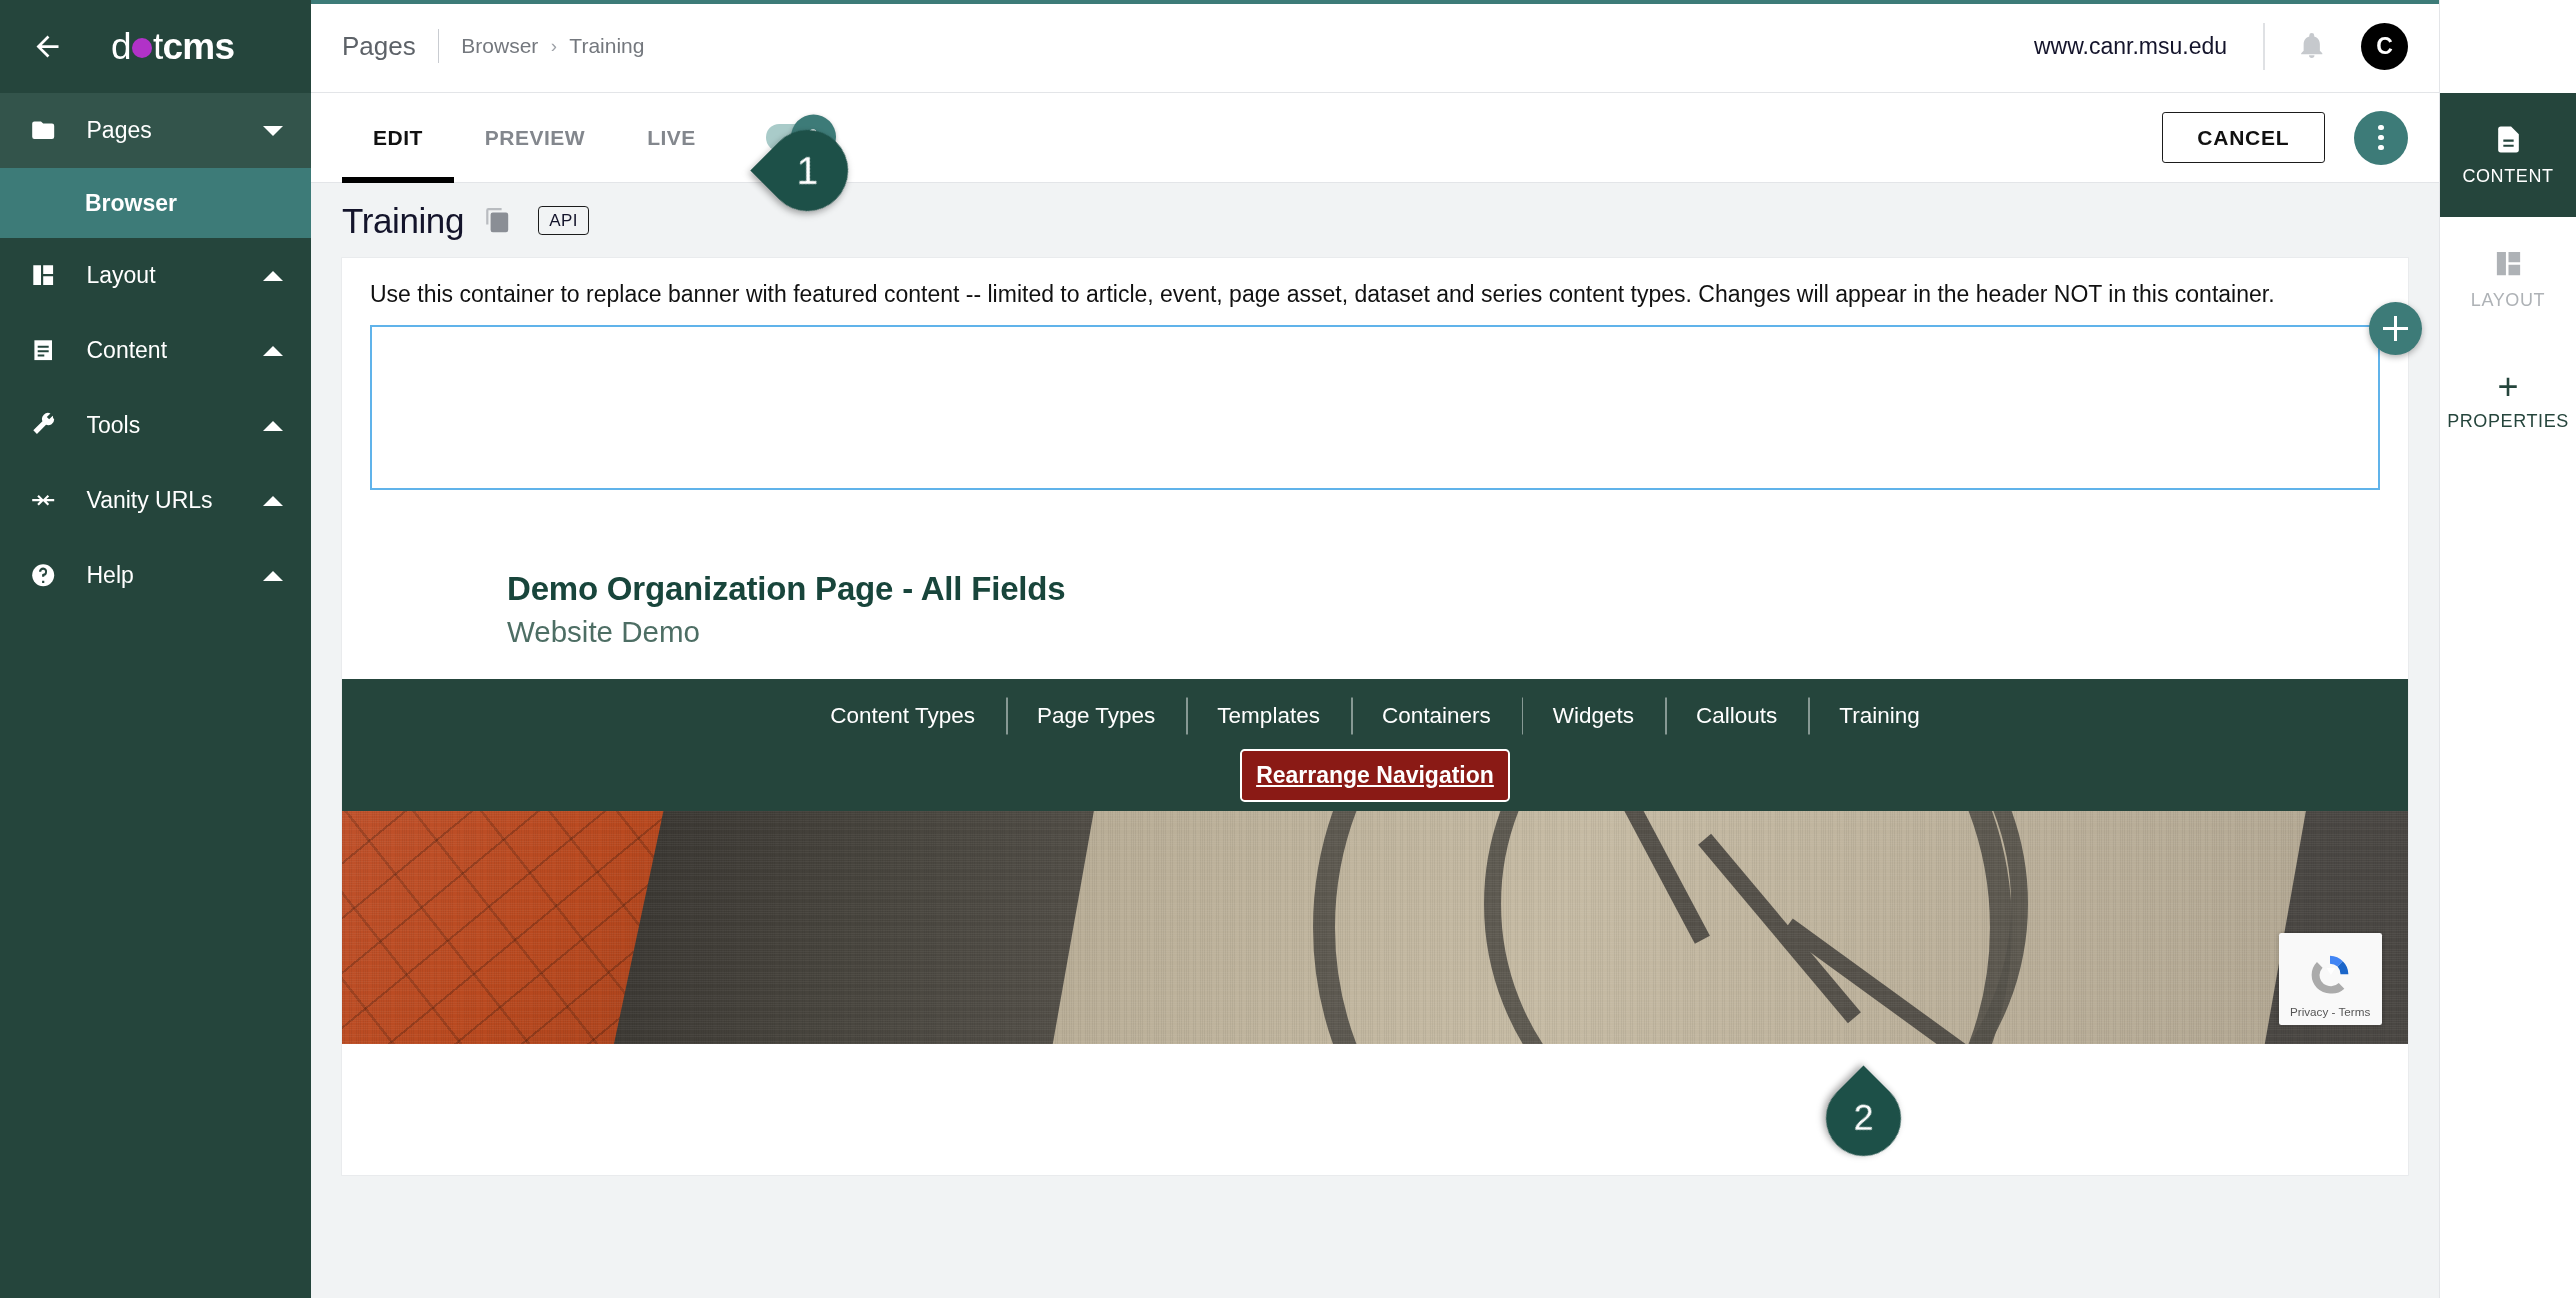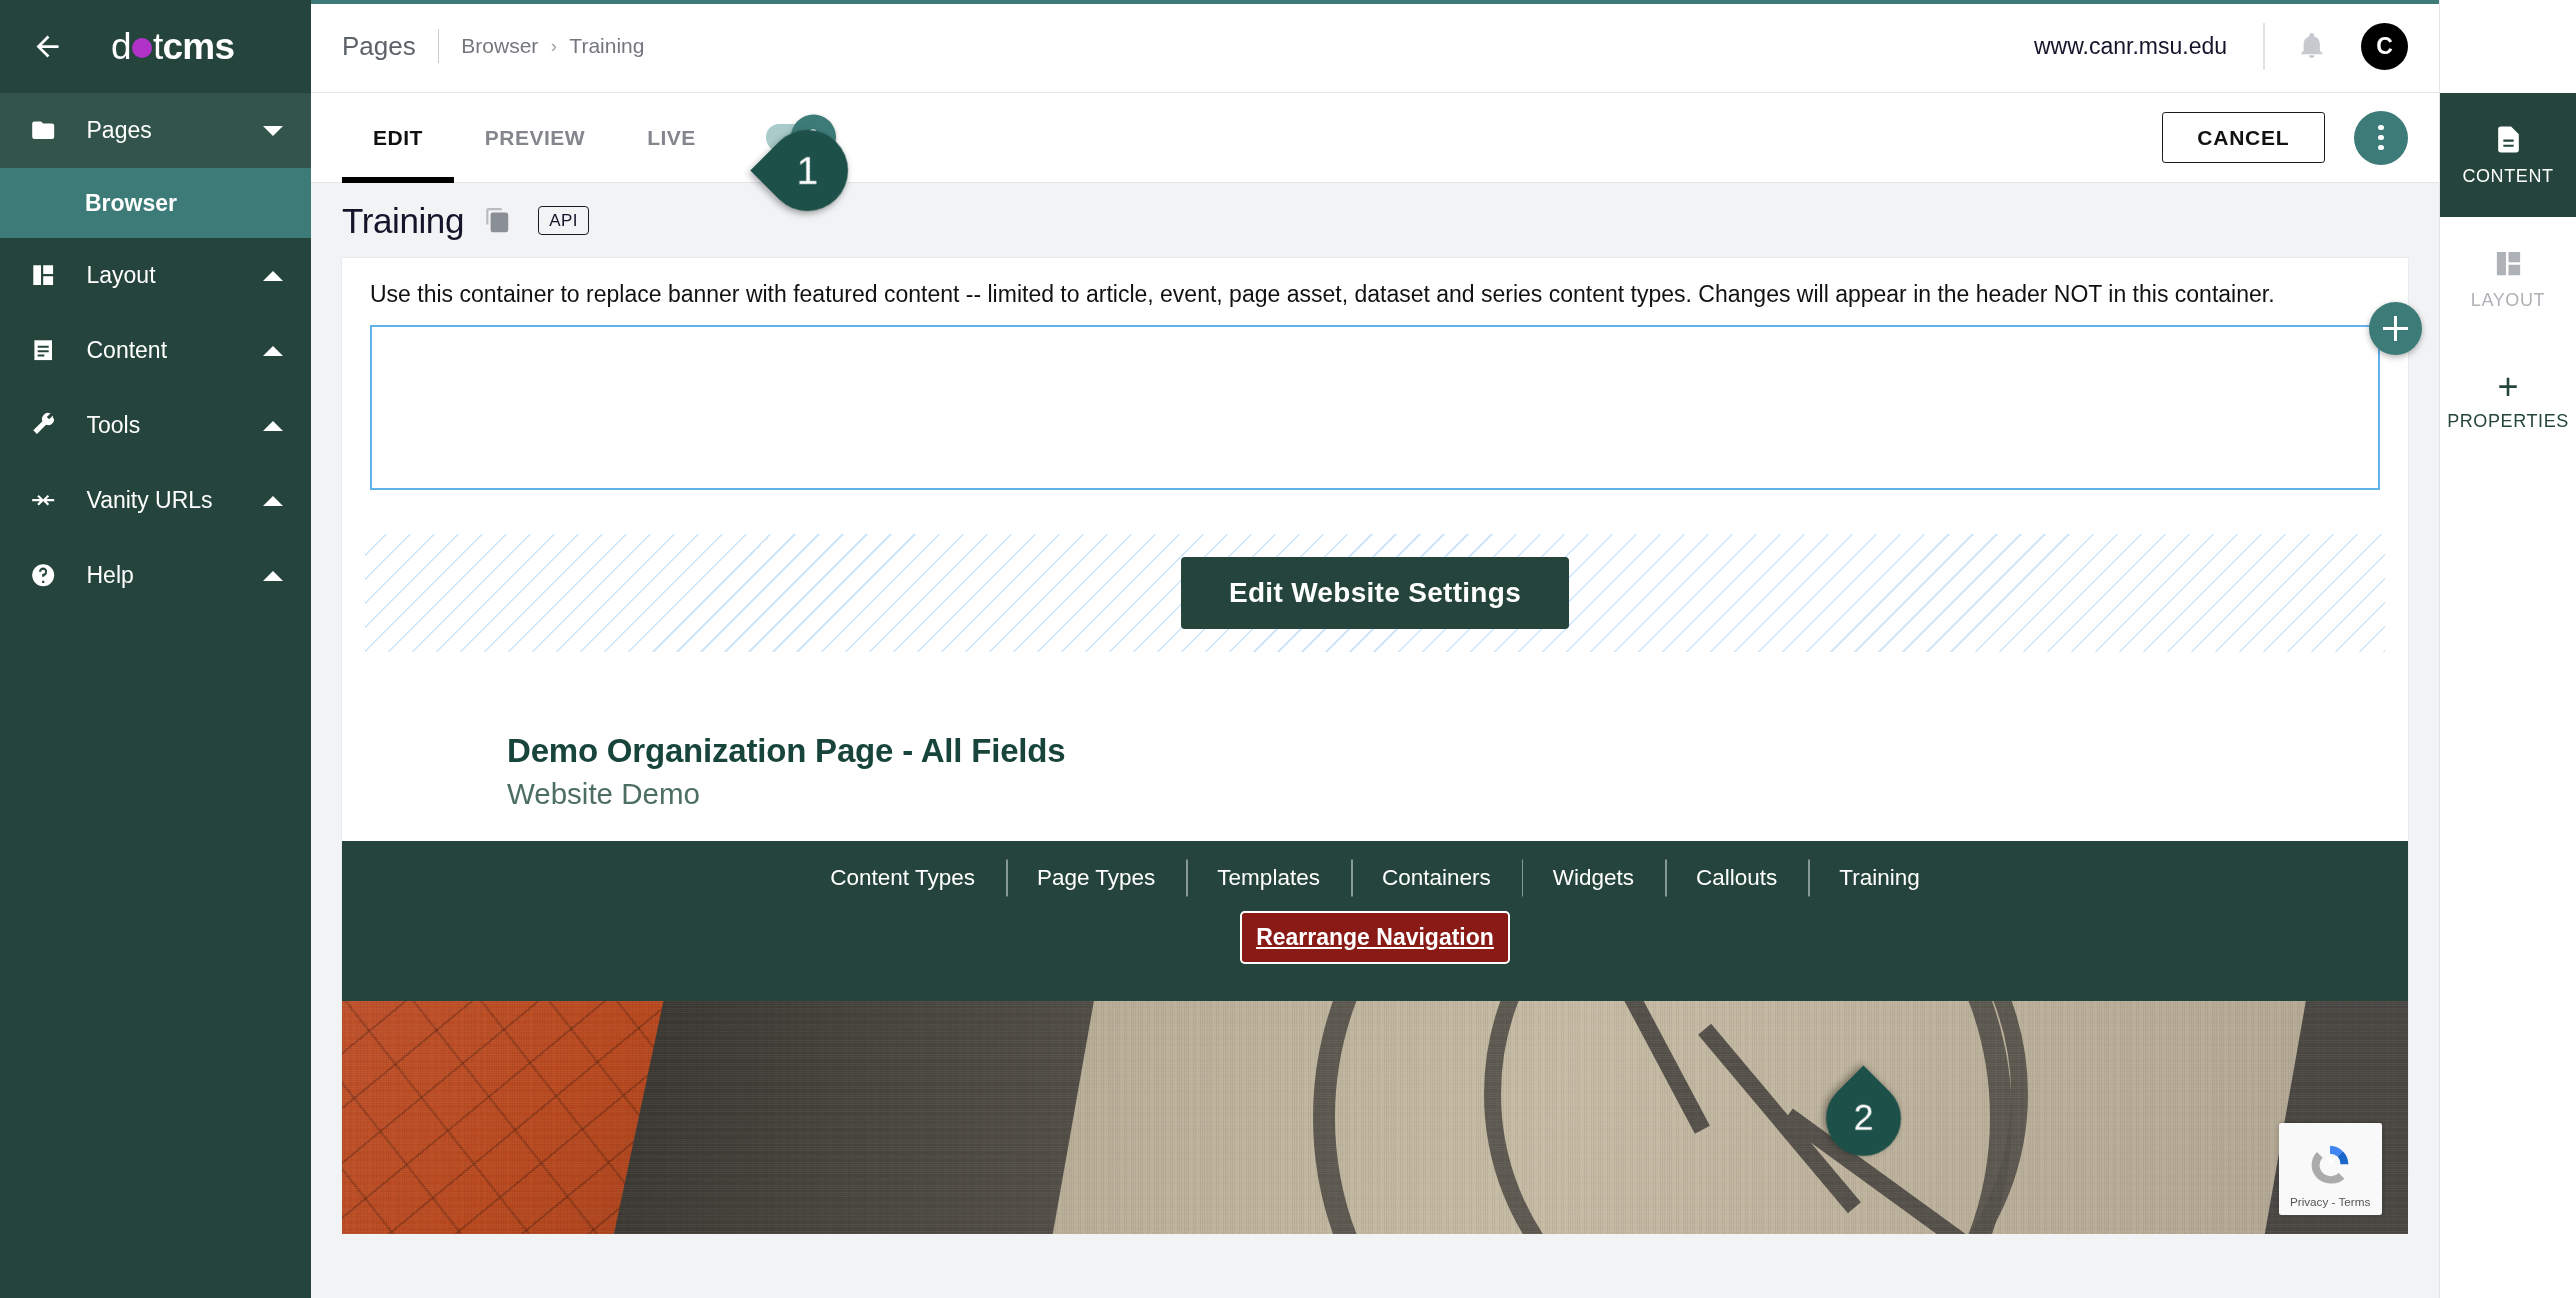"Edit Website Settings" div.hatch-strip { html: <div> <button>Edit Website Settings</button> </div> -> none }
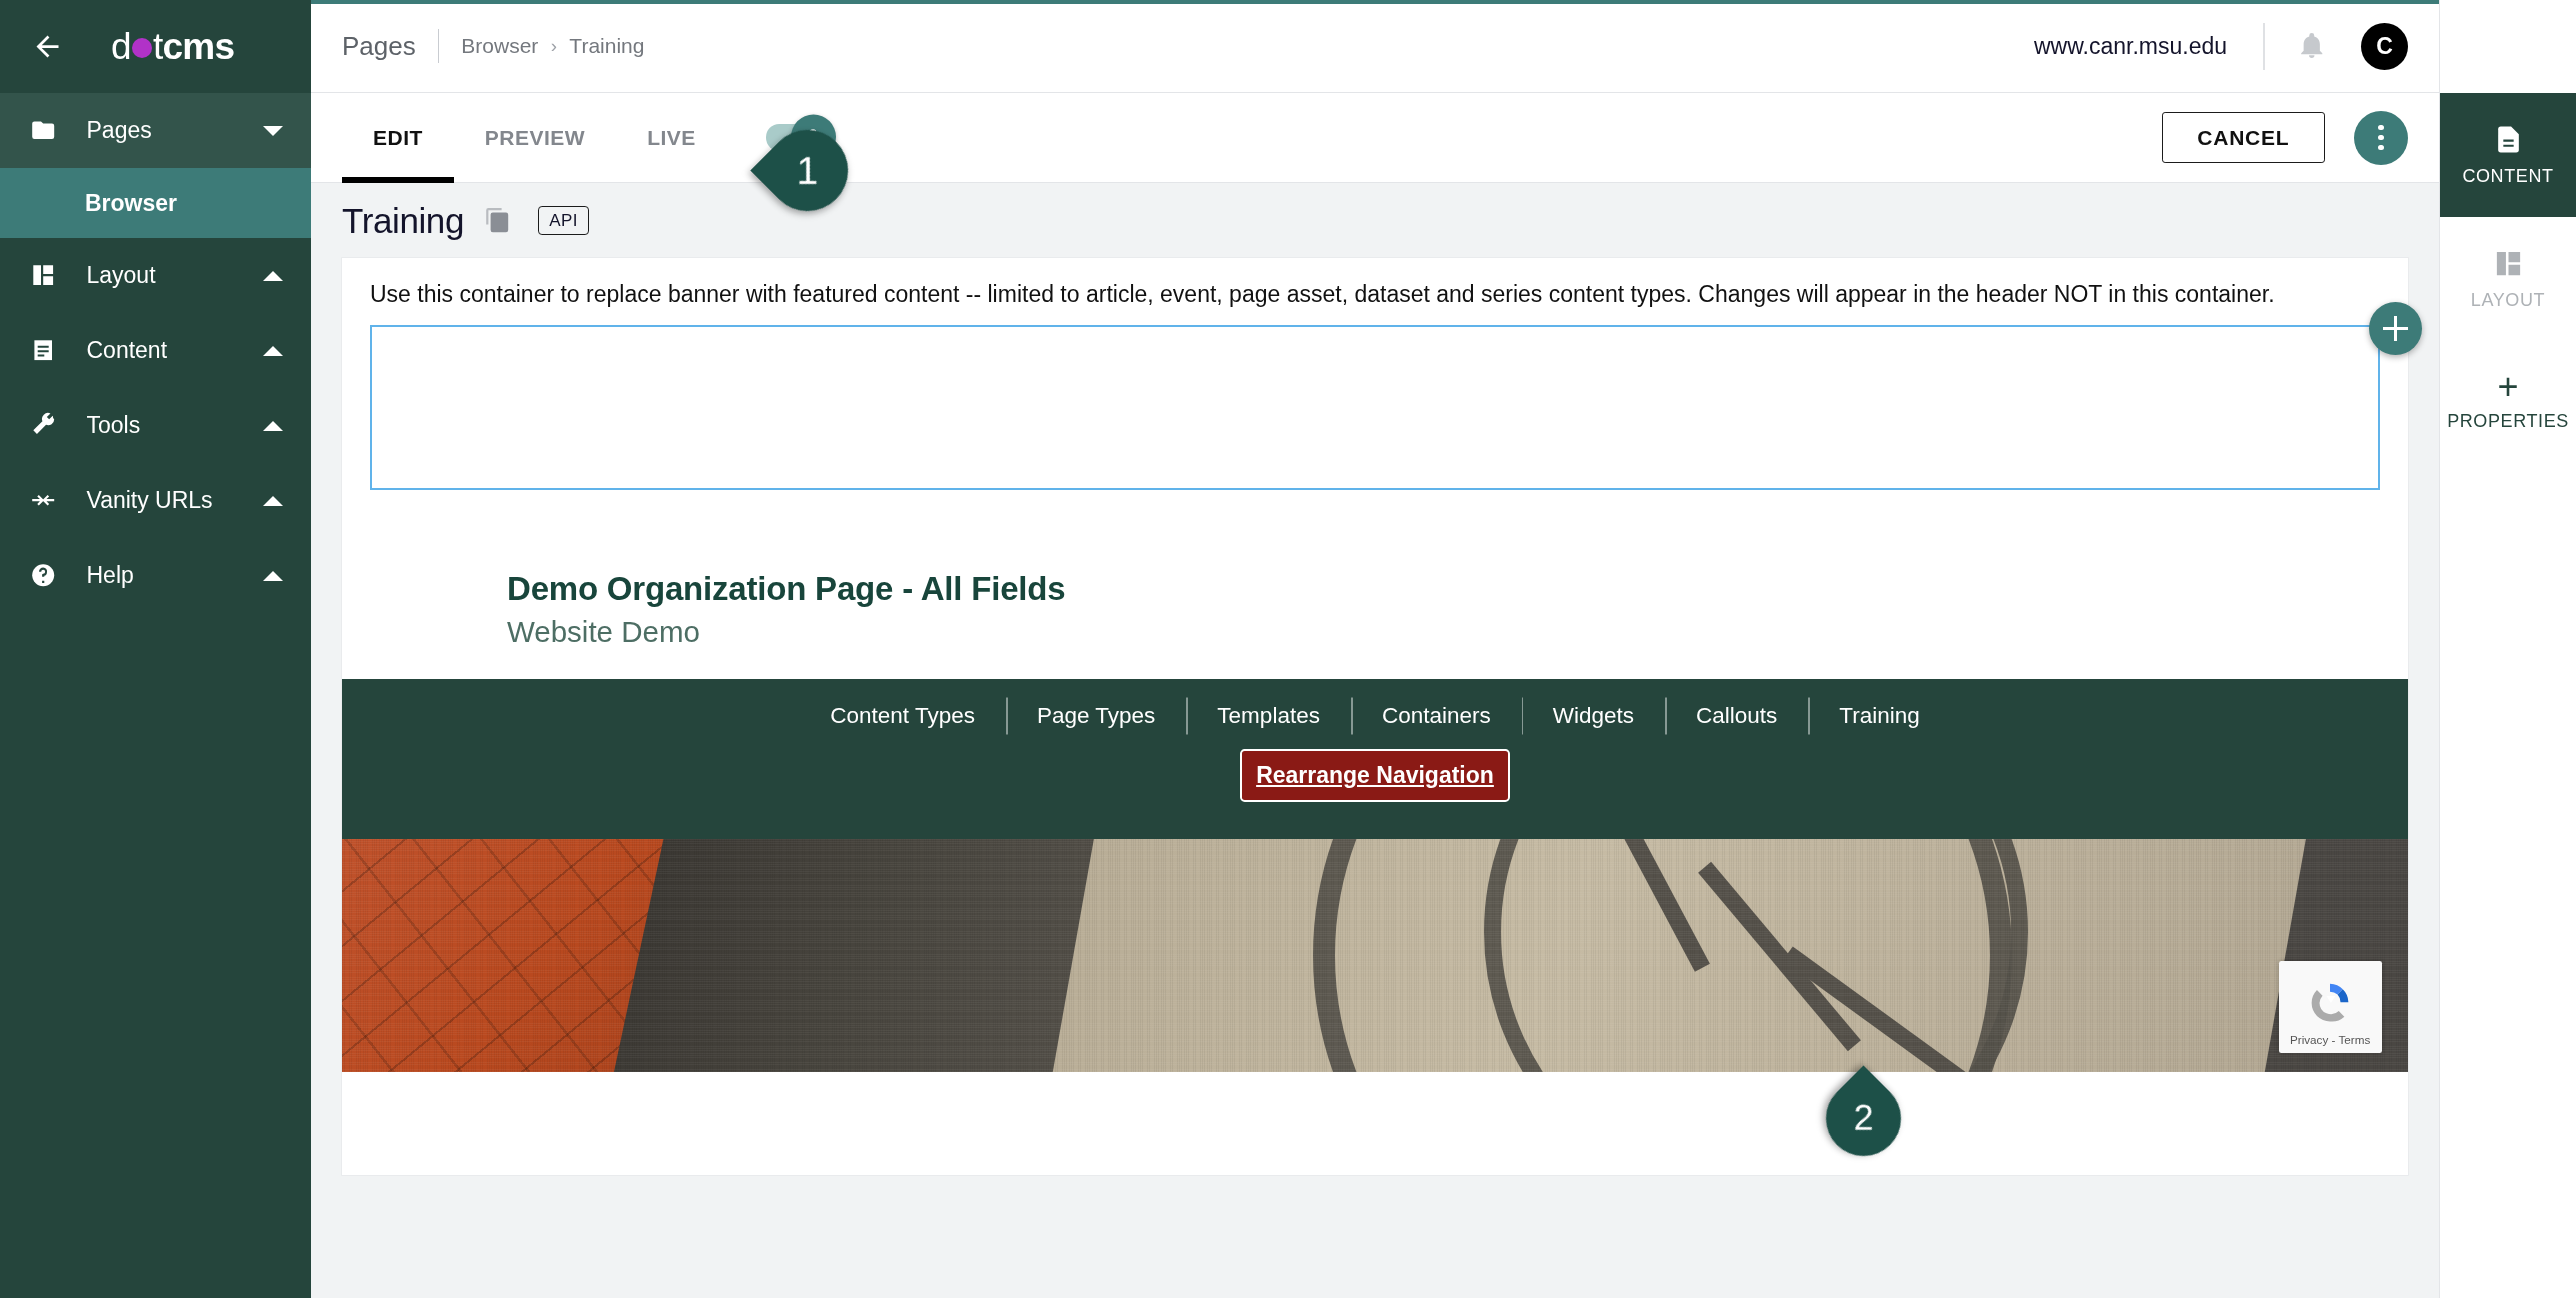"Content Types" .site-nav { height: 160px -> 132px }
